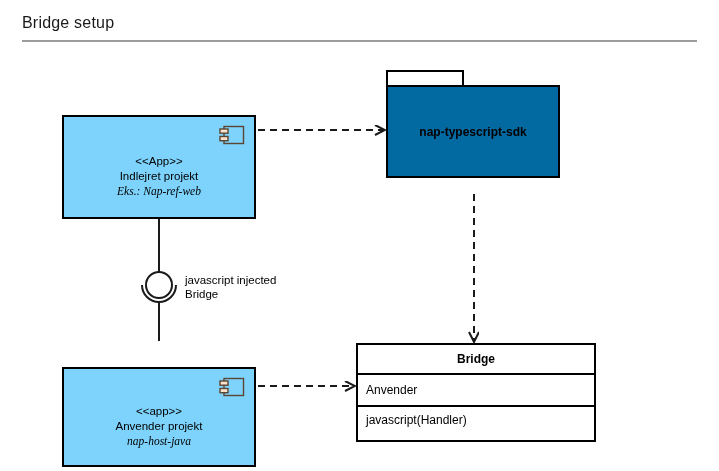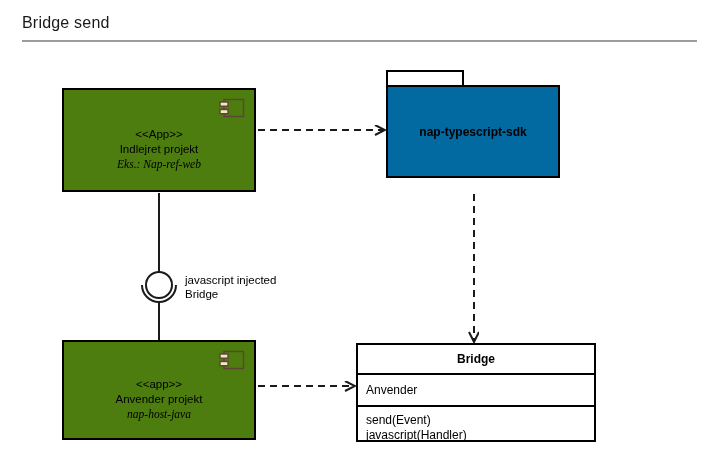"Bridge send" div { text: send -> setup }
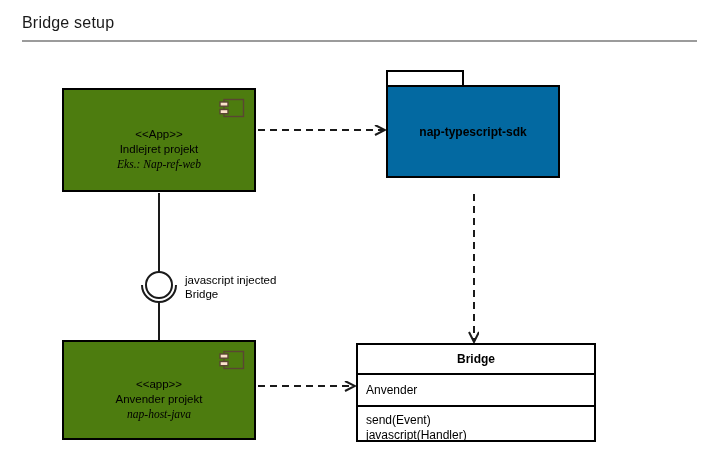"<<App>>" .component-node { background: #4d7c0f -> #7dd3fc; margin-top: none -> 27px }
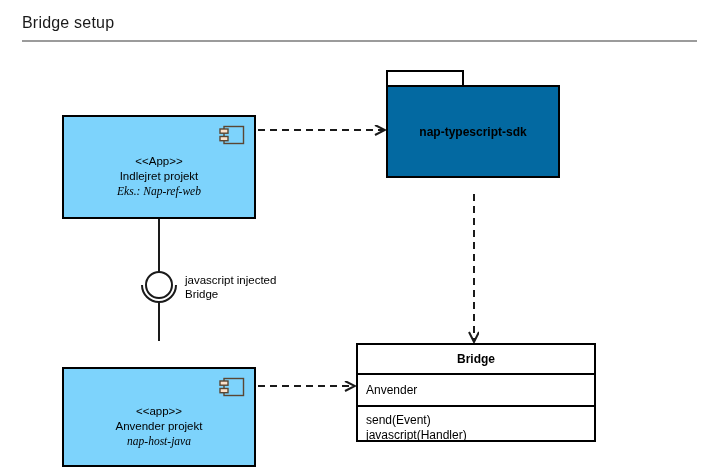"send(Event)" span.op { html: <span>send(Event)</span> -> none }
